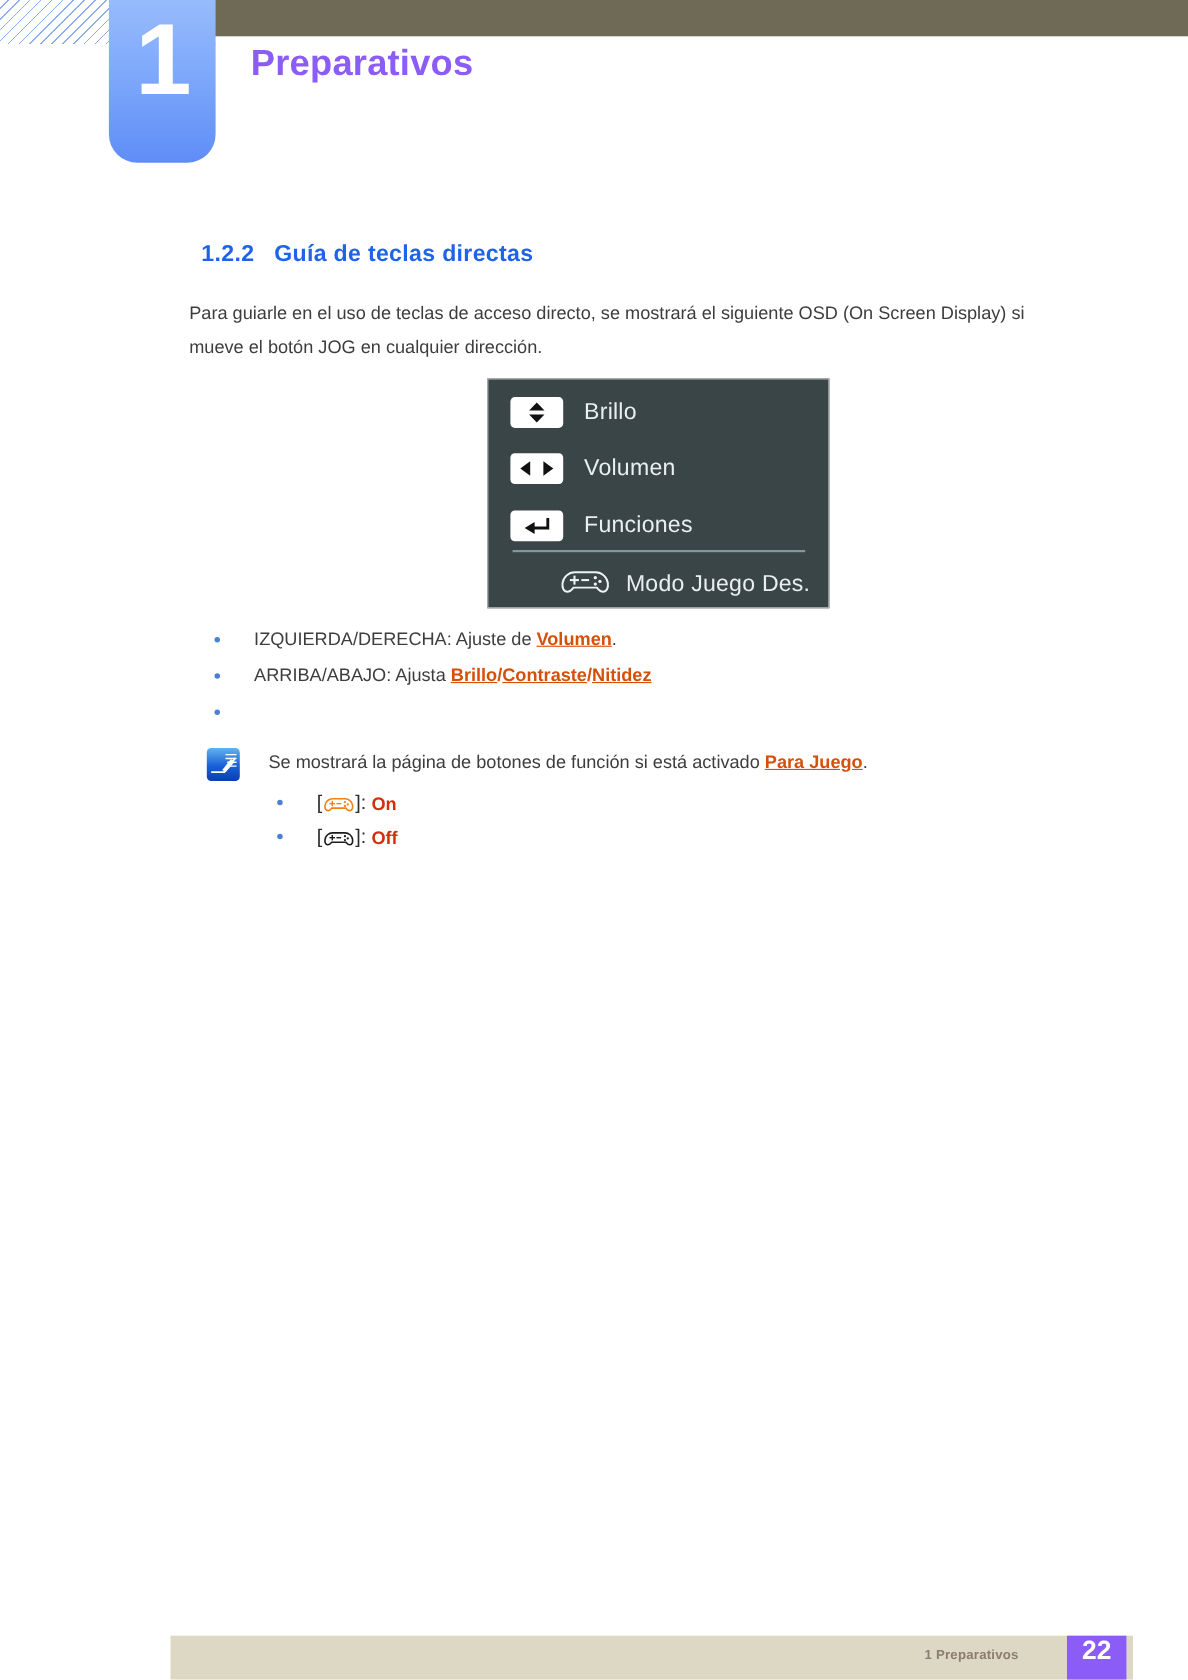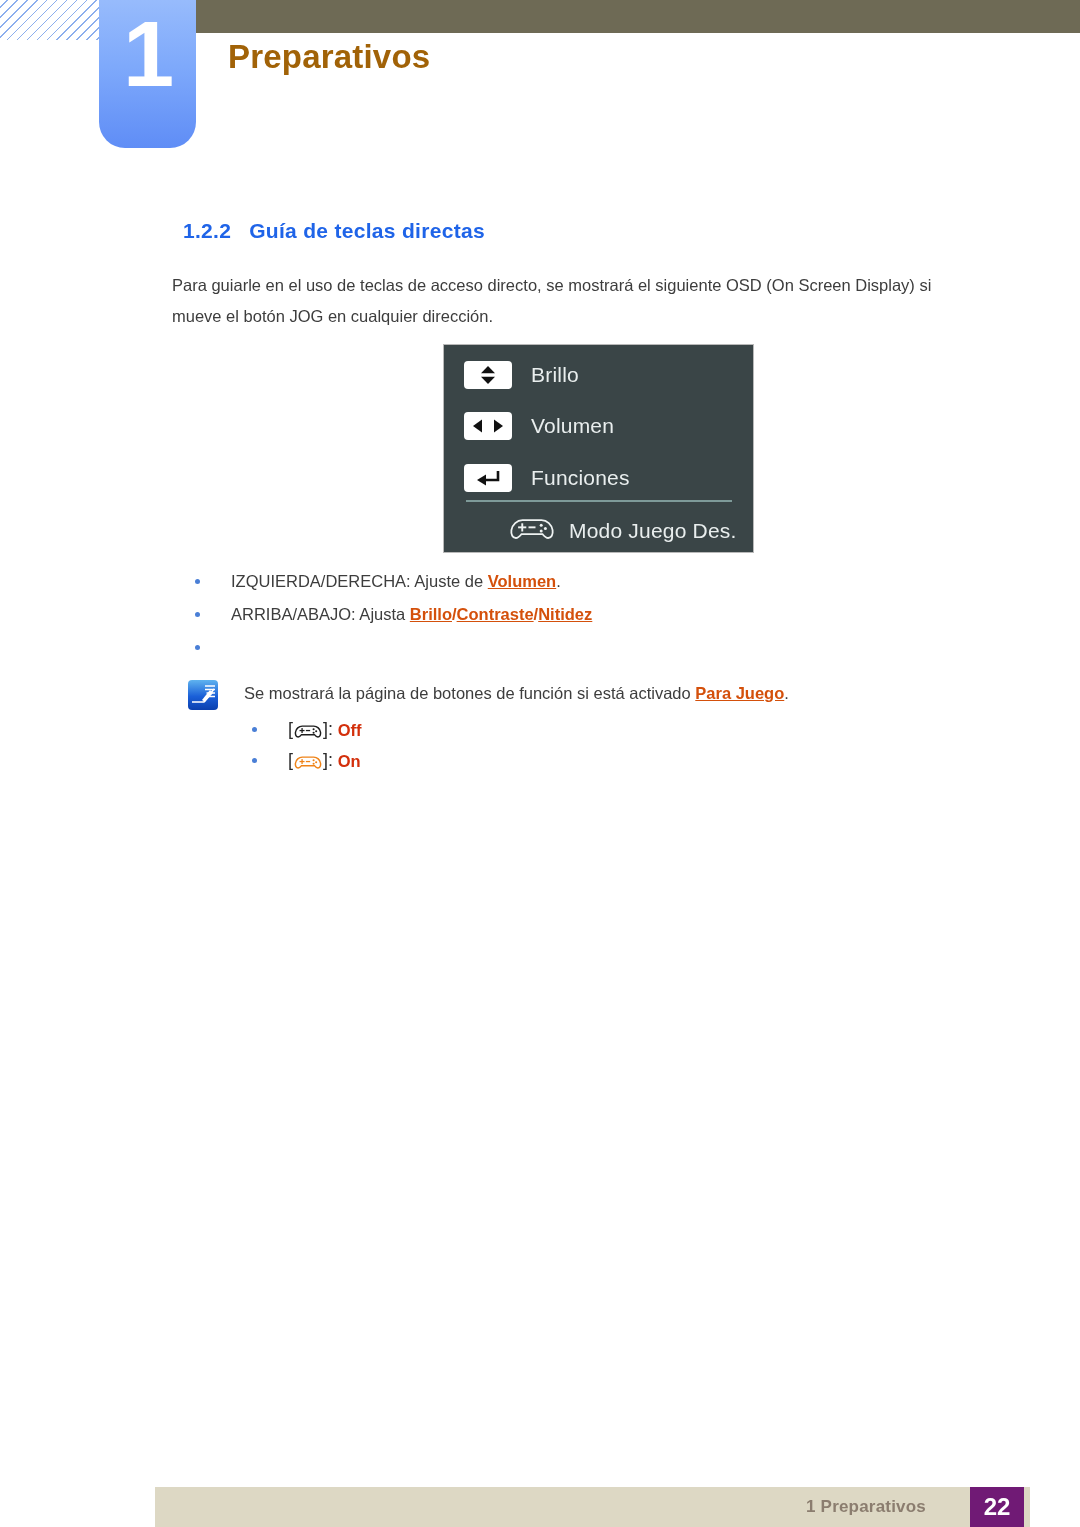"Preparativos" #chapter-title { color: #a16207 -> #8b5cf6 }
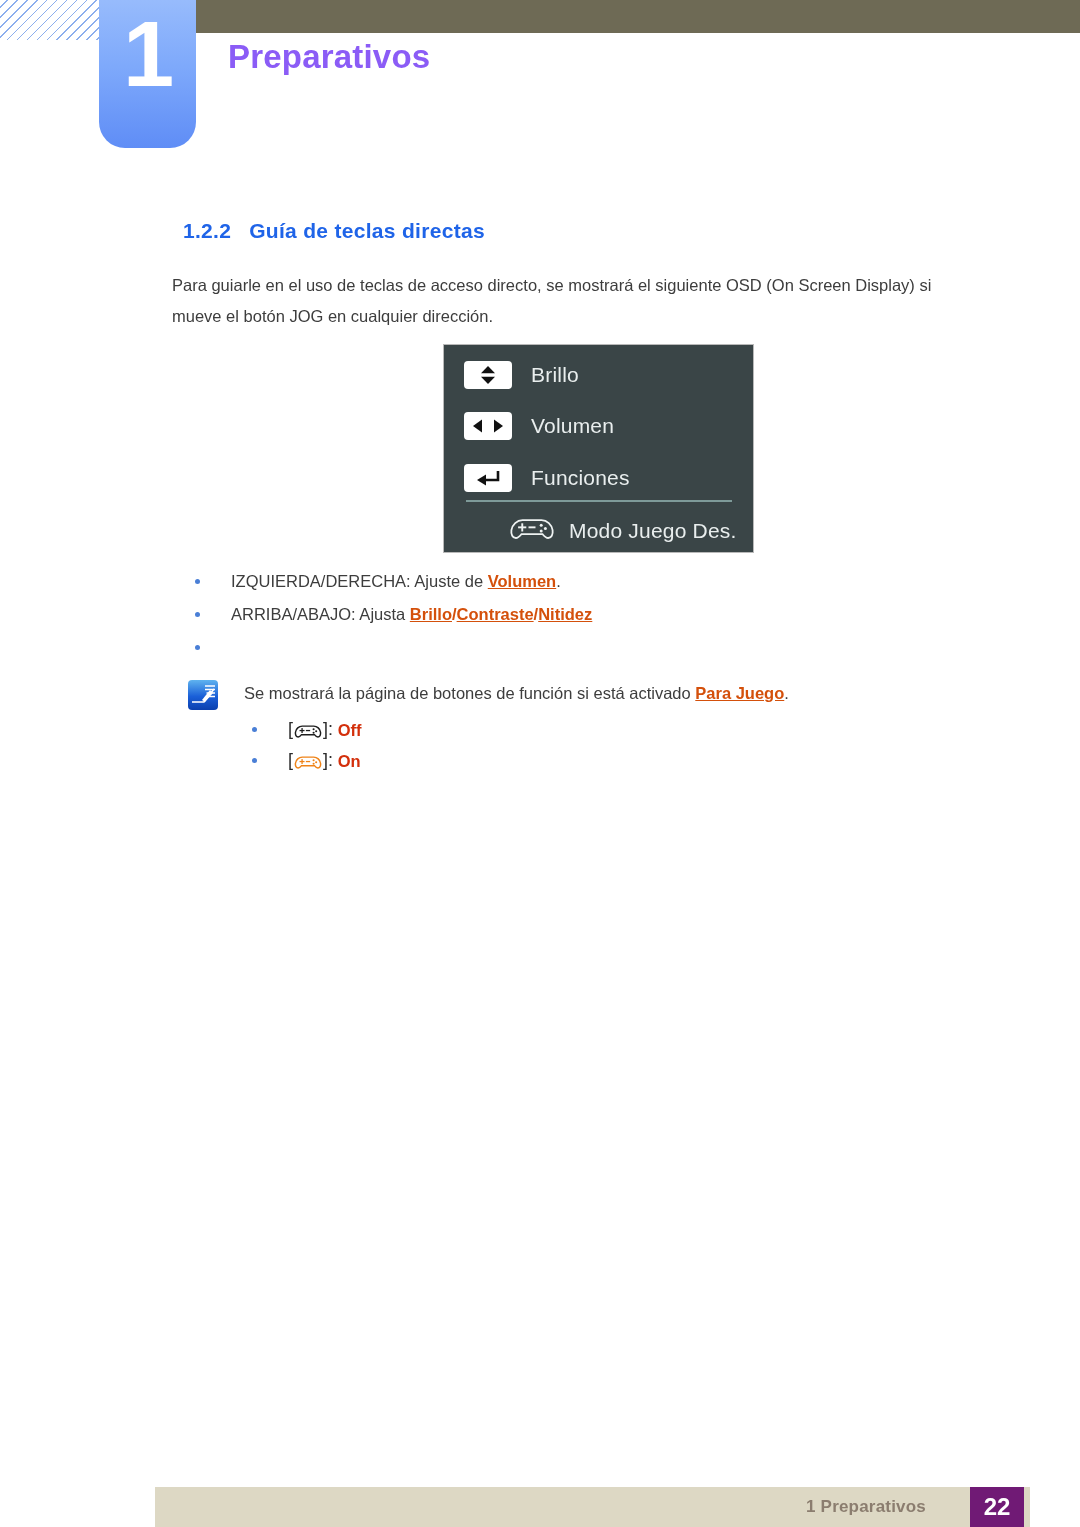"[ ]: Off" div.note-bullet { order: before "[ ]: On" -> after "[ ]: On" }
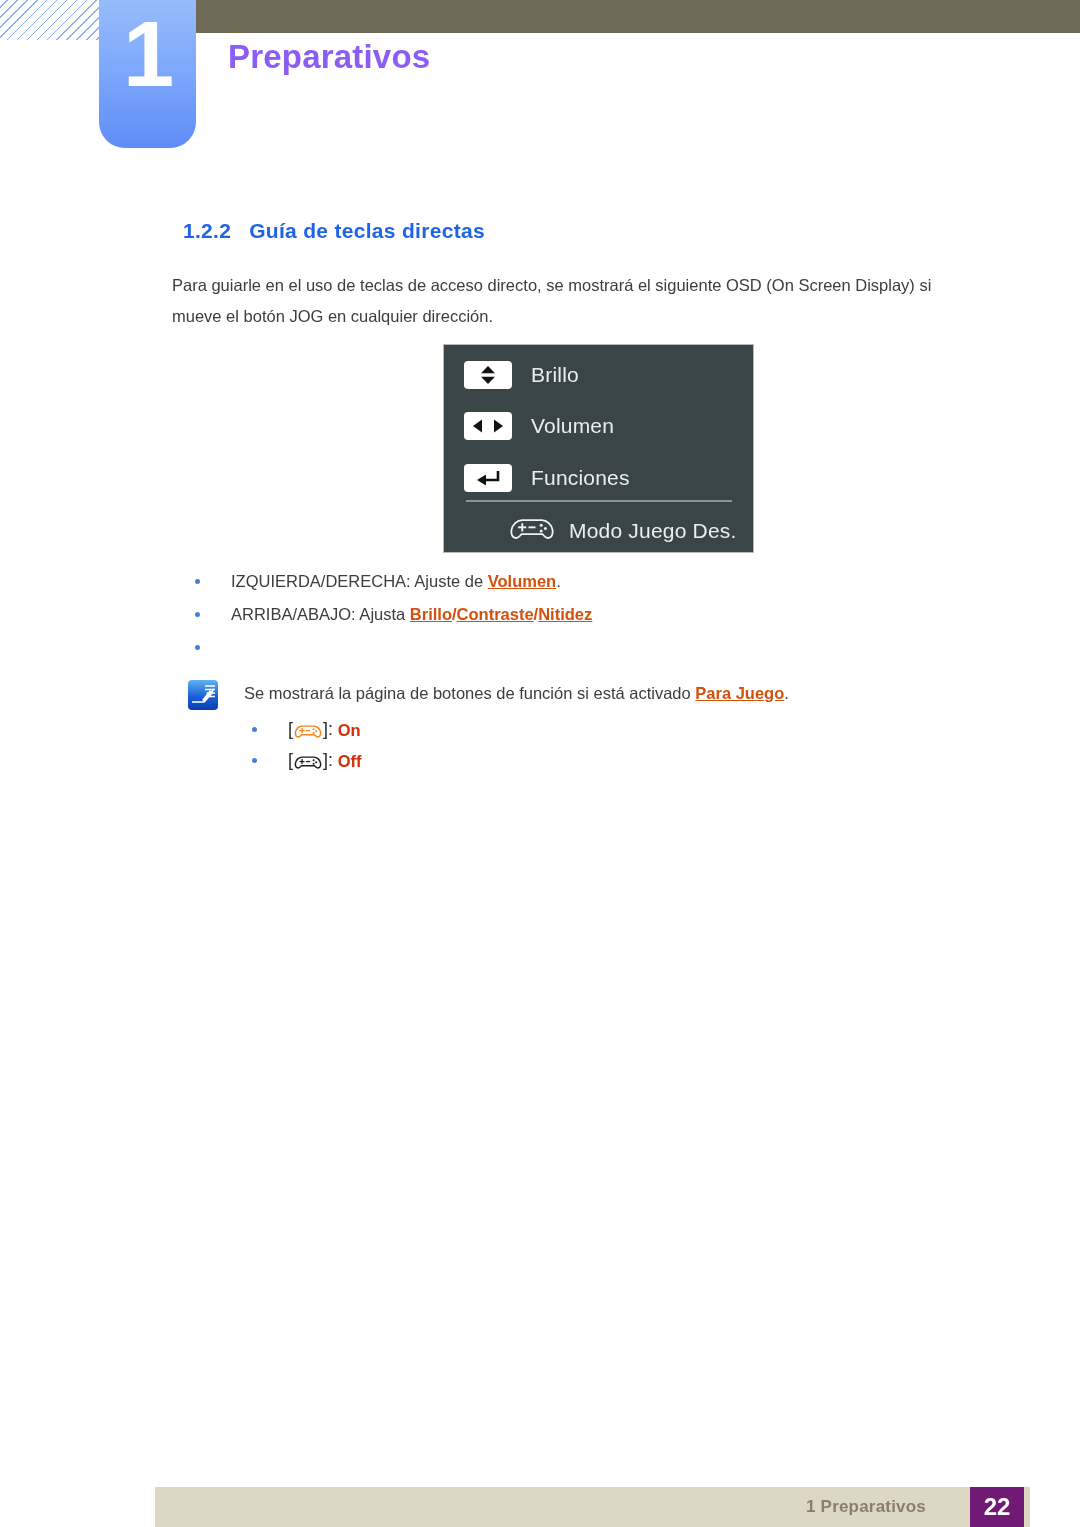"1 Preparativos" #footer-label { font-size: 17px -> 12px }
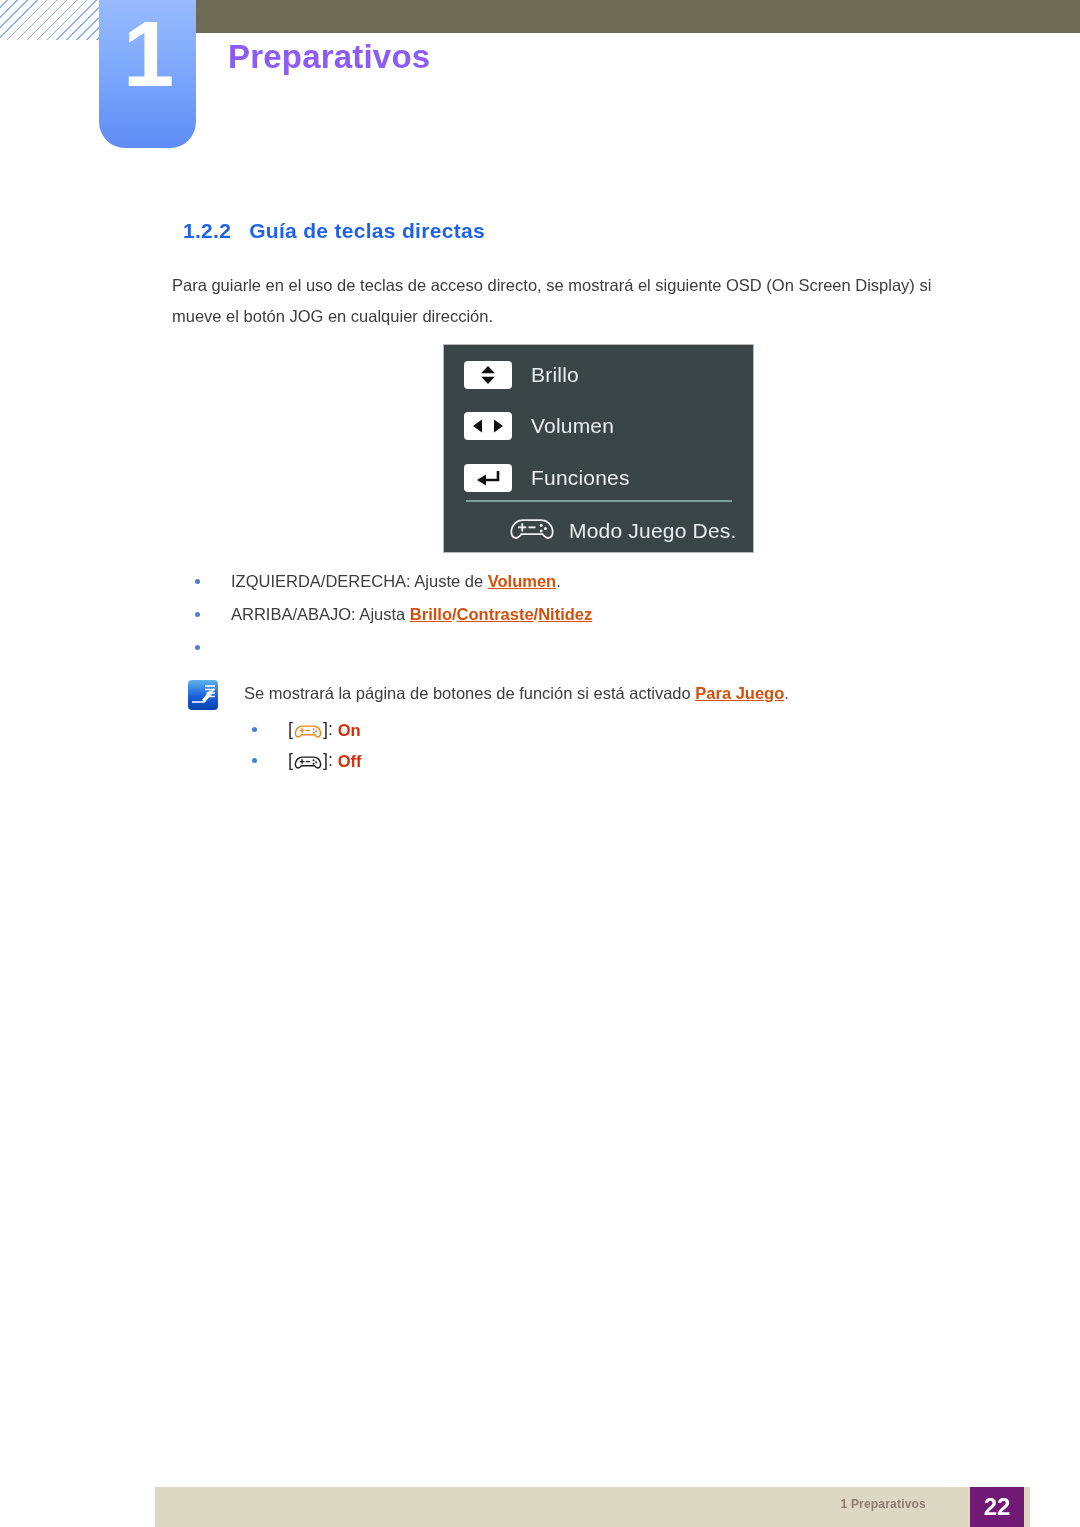"22" #footer-page-box { align-items: center -> none; background: #701a75 -> #8b5cf6 }
